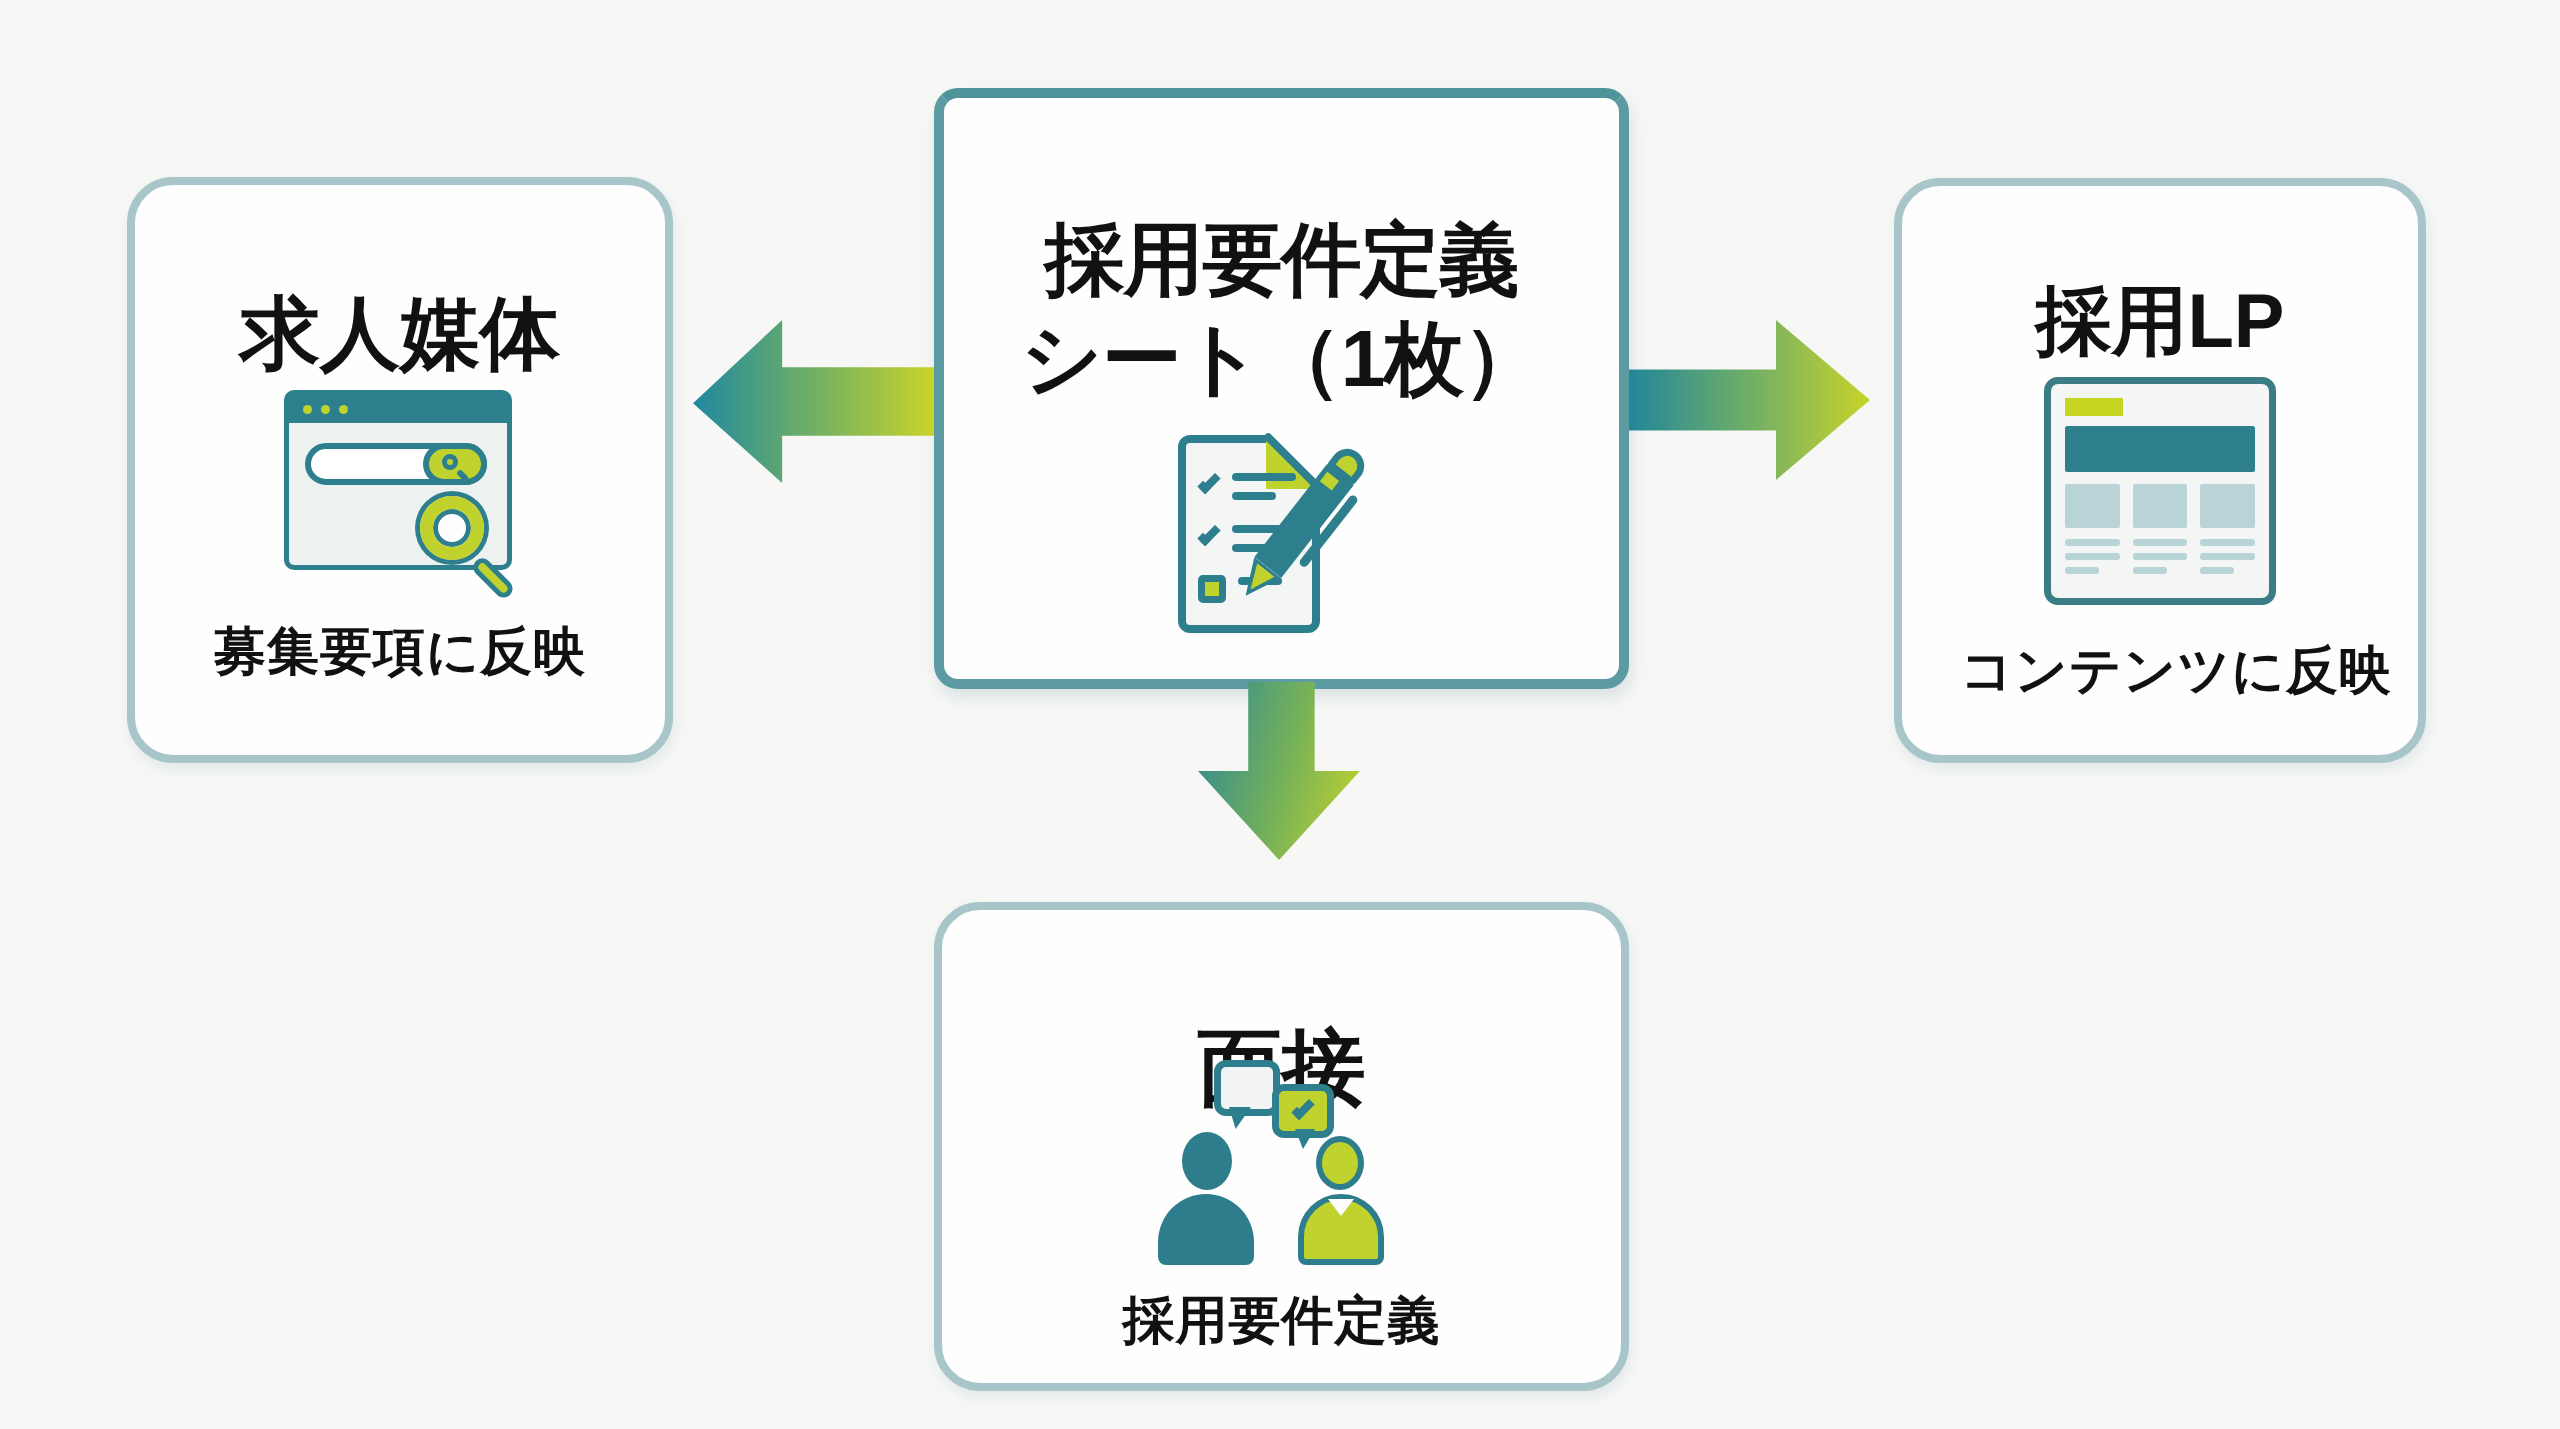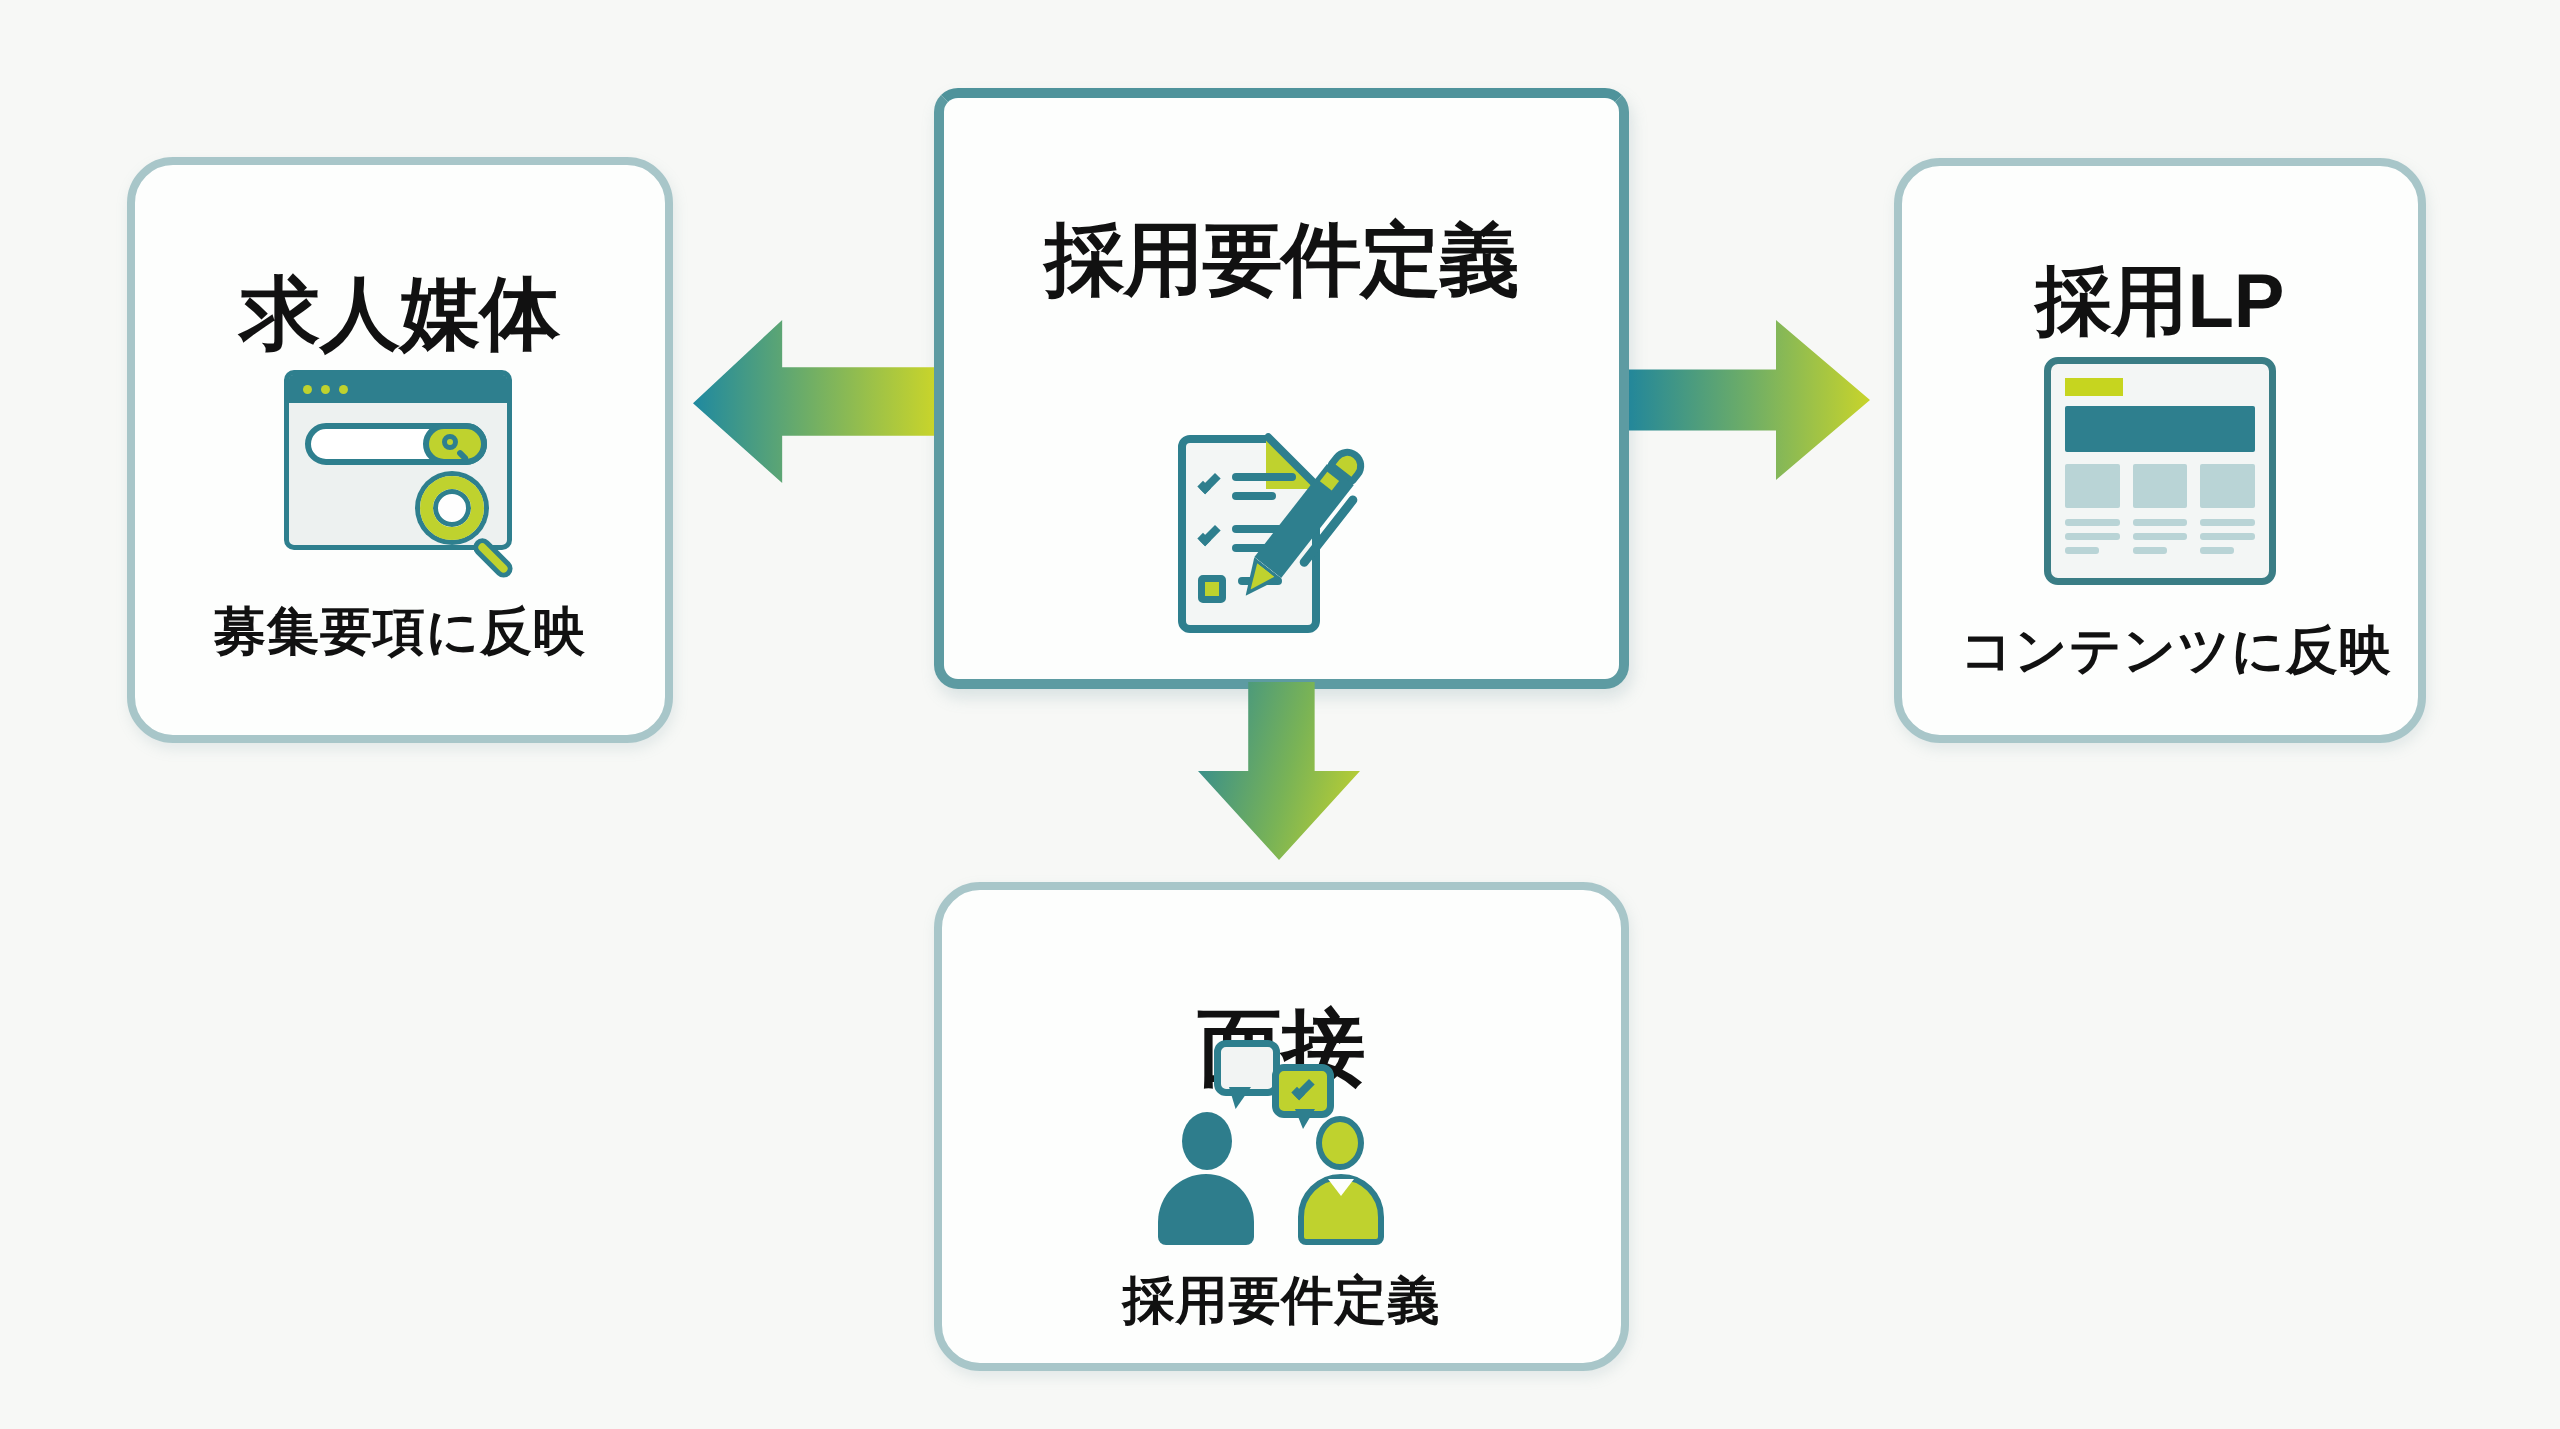"求人媒体" .box.side { margin-top: none -> 20px }
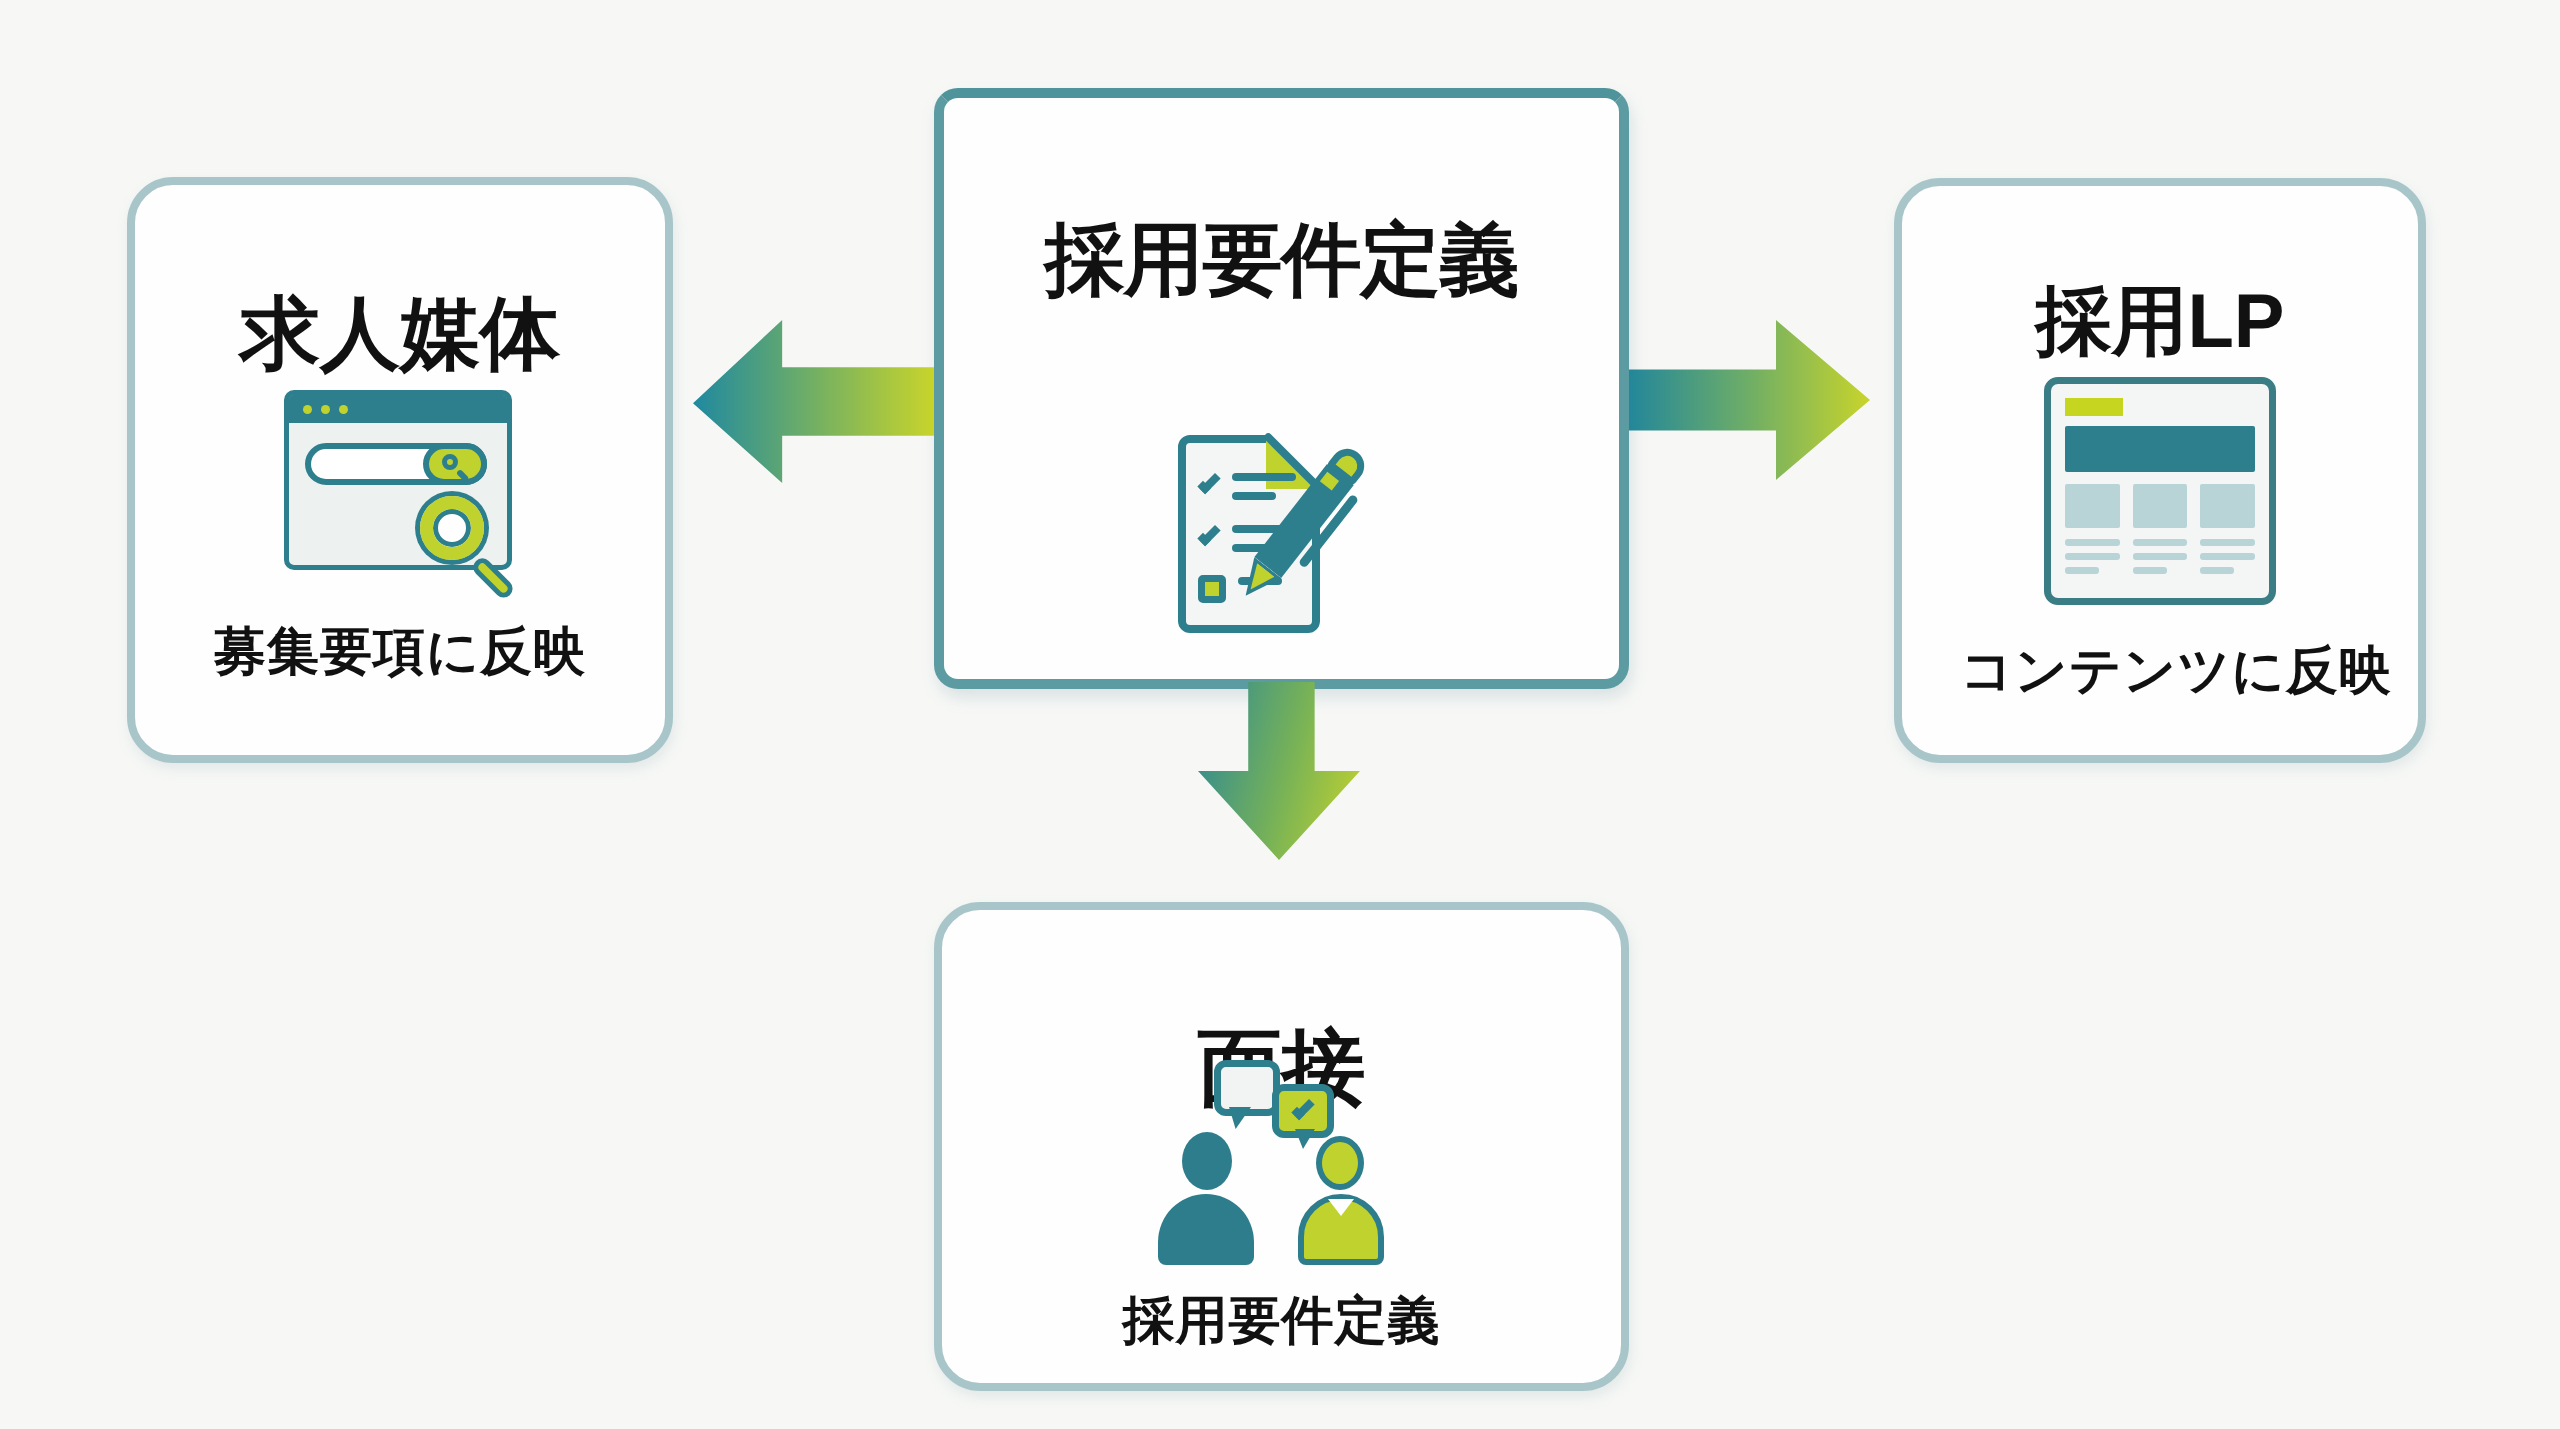"シート（1枚）" span { html: none -> <span>シート（1枚）</span> }
